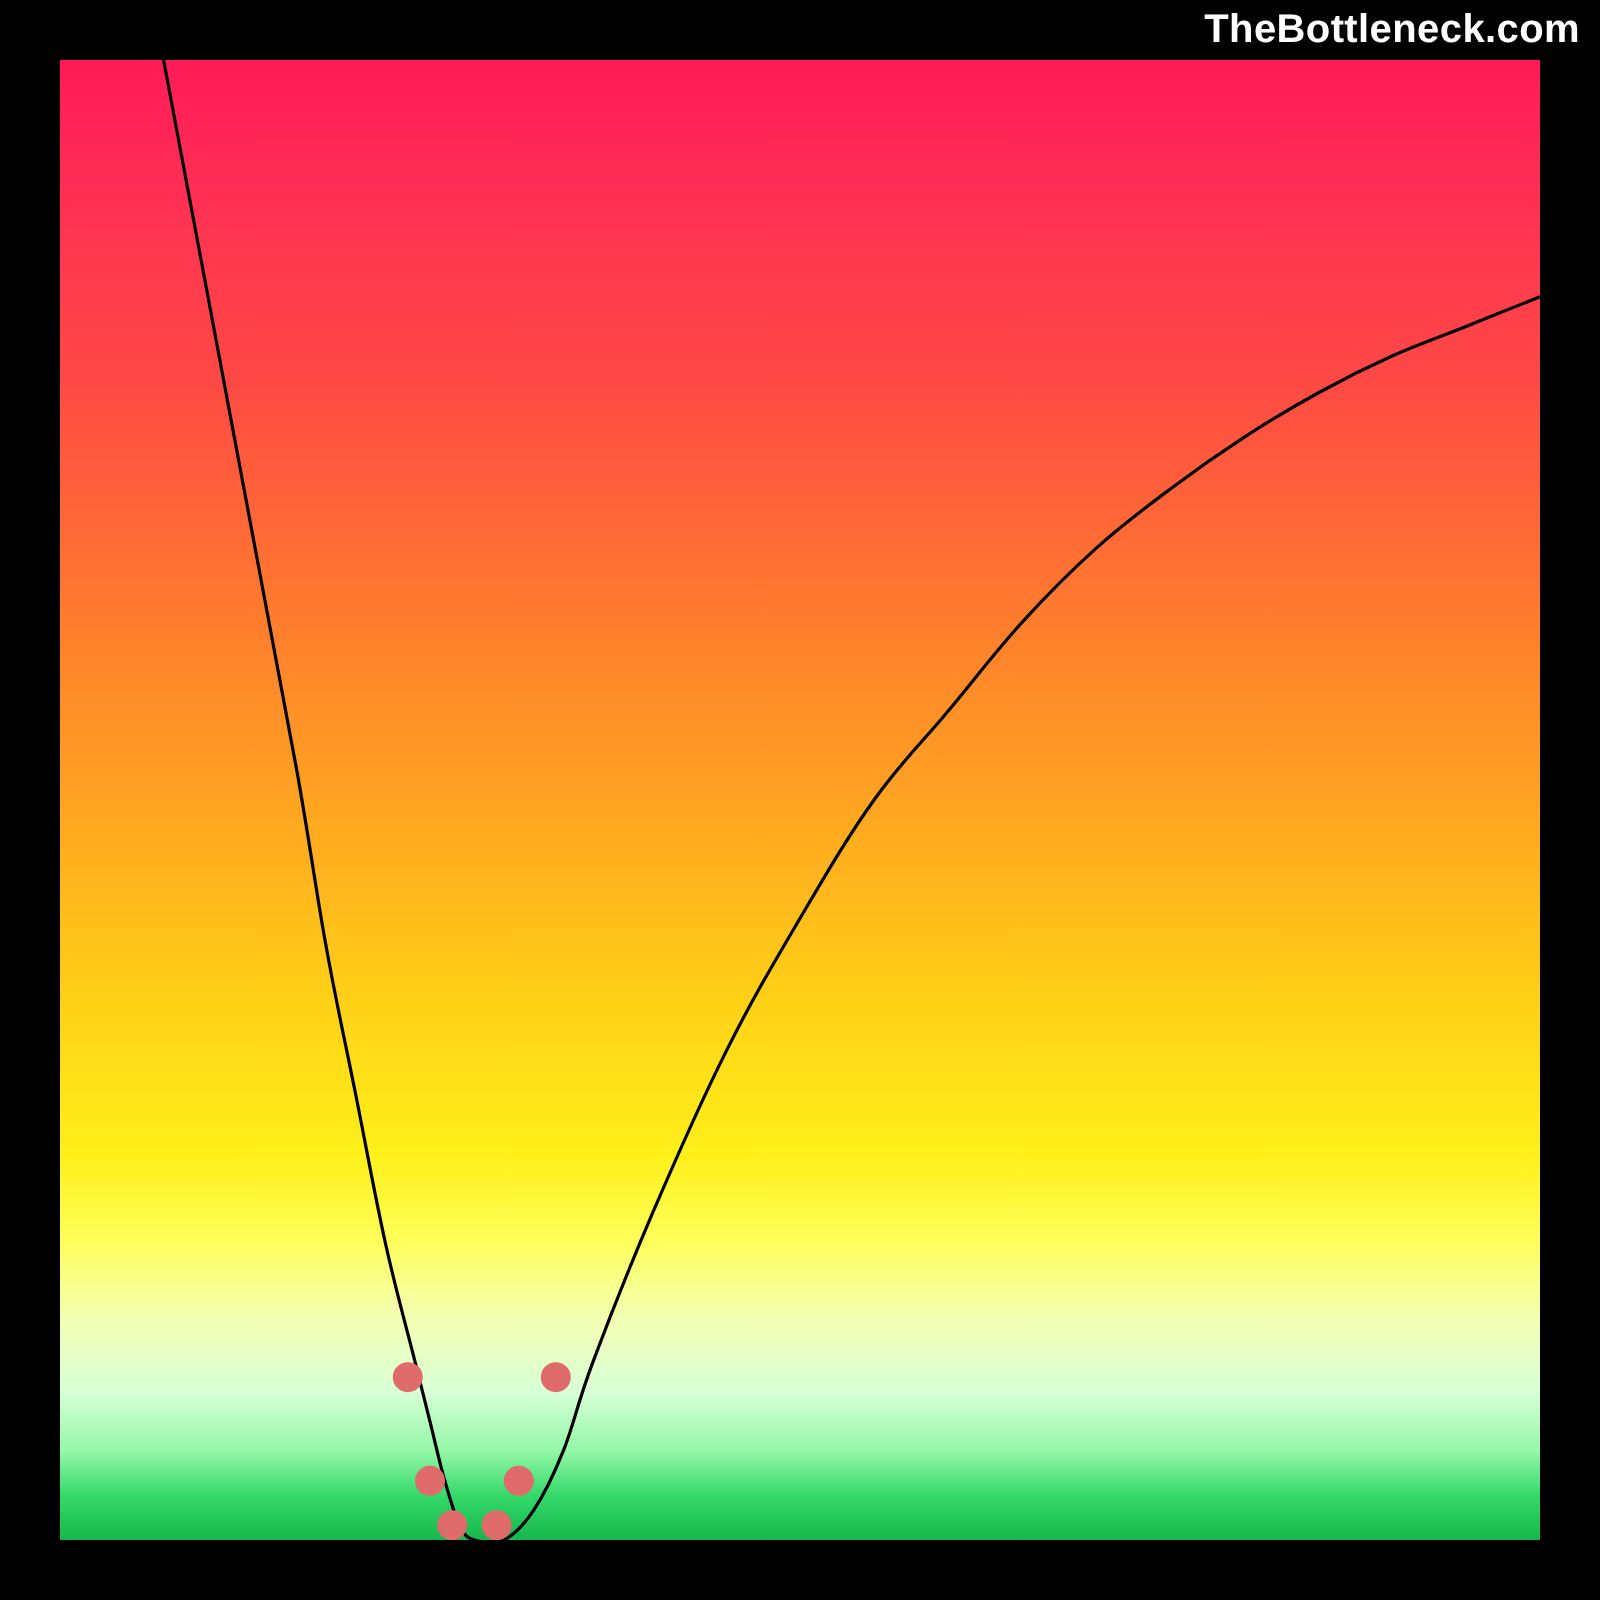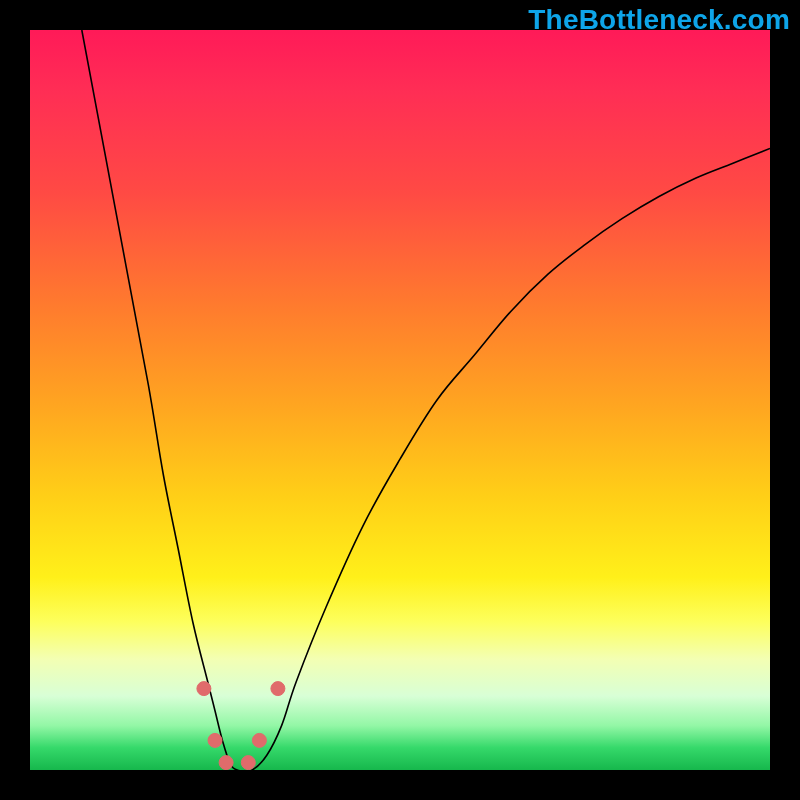"TheBottleneck.com" .watermark { color: #0ea5e9 -> #ffffff; font-size: 28px -> 20px }
